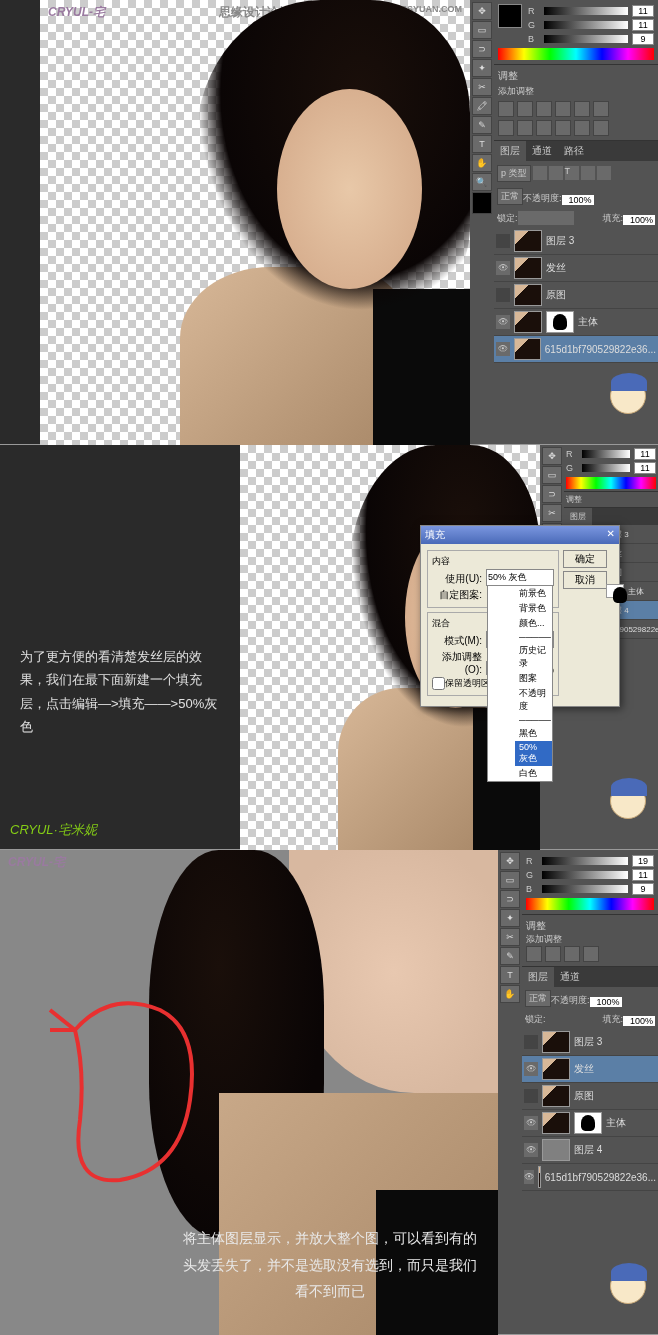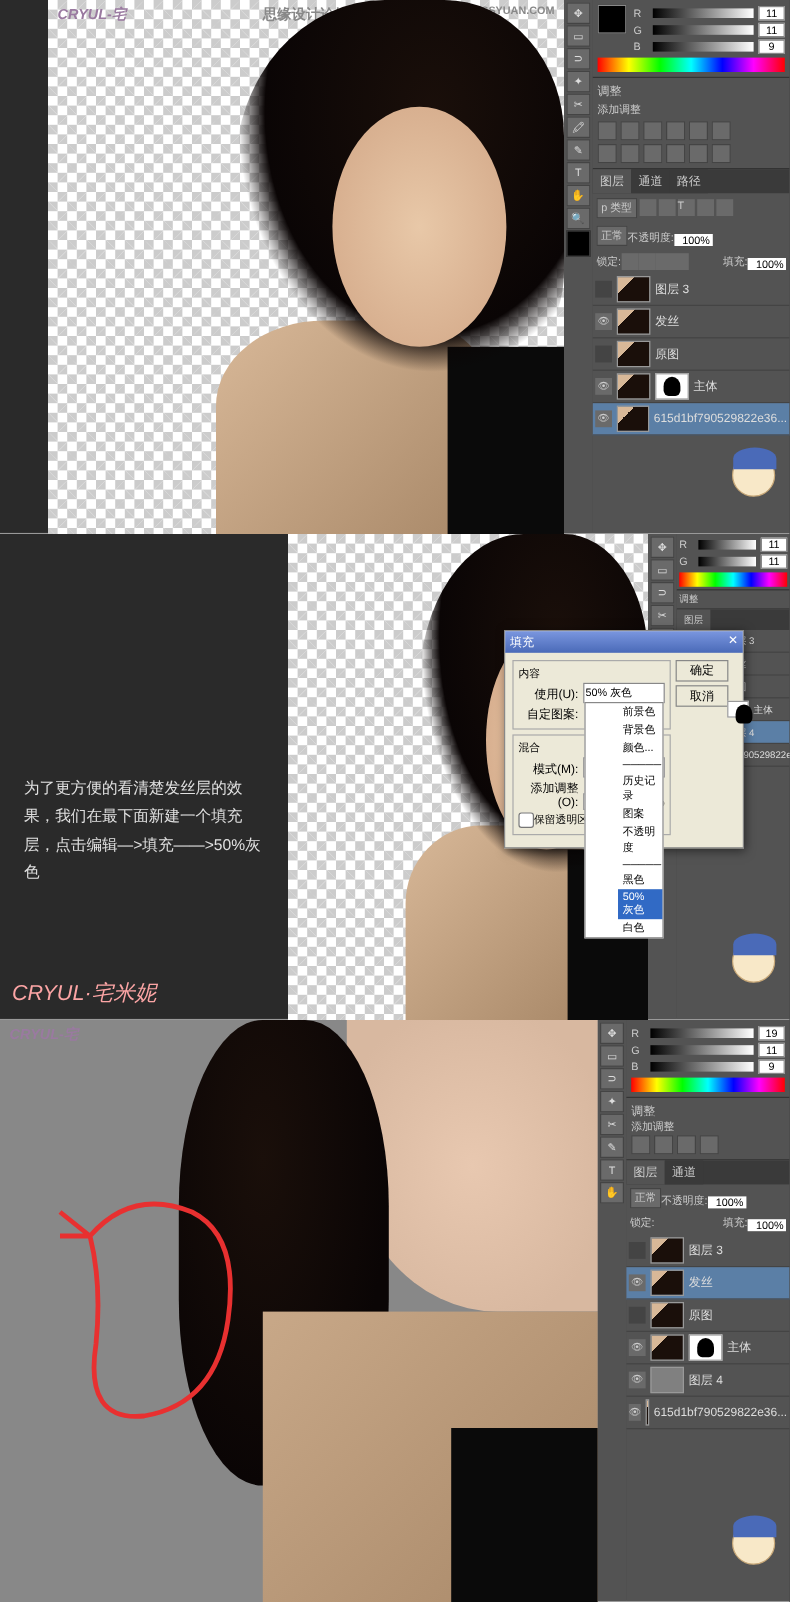"CRYUL·宅米妮" div { color: #fca5a5 -> #84cc16; font-size: 18px -> 13px }
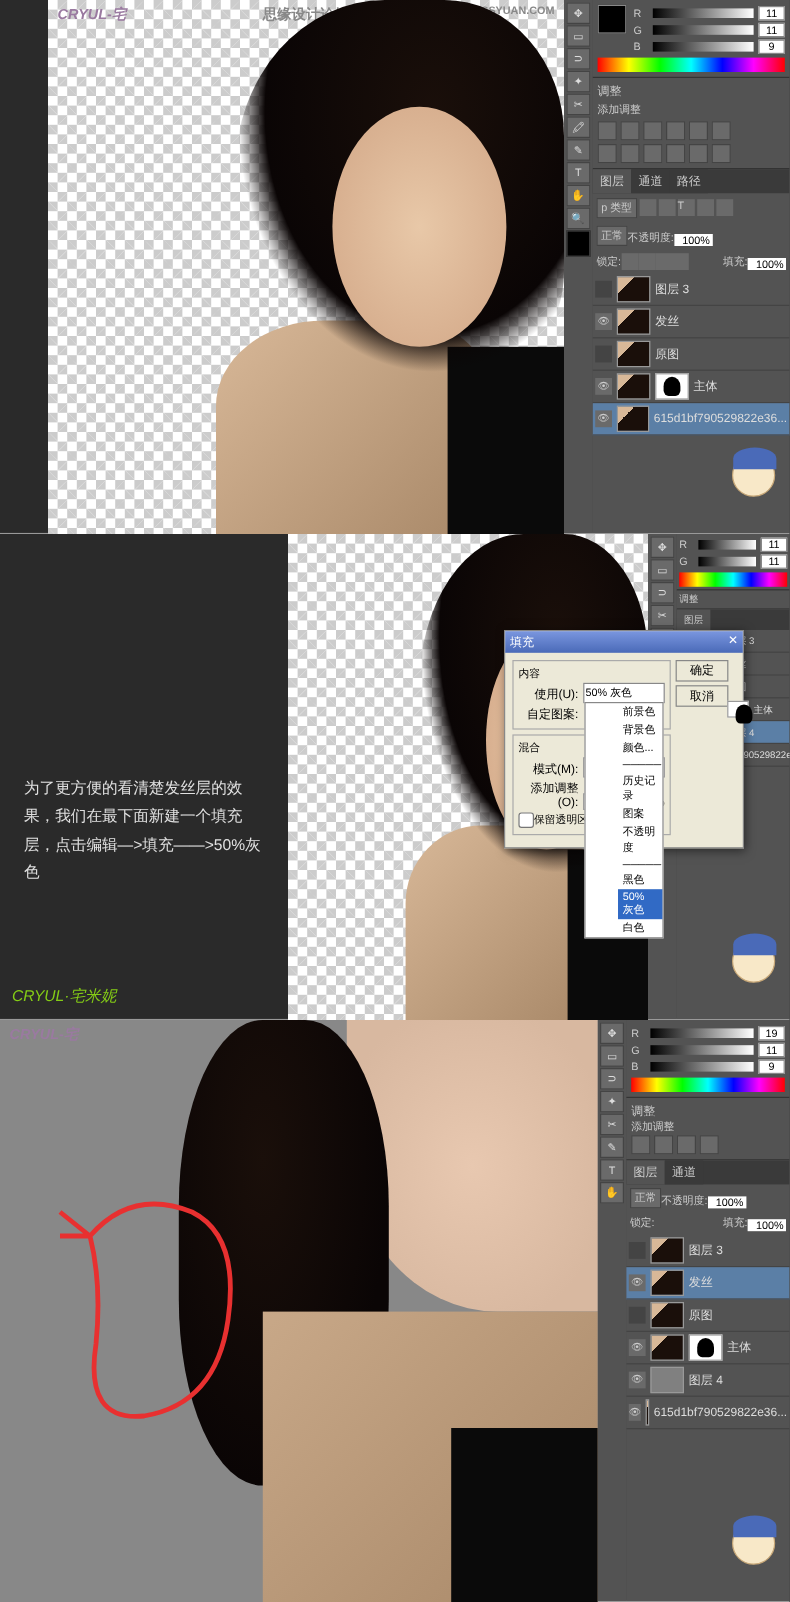"将主体图层显示，并放大整个图，可以看到有的头发丢失了，并不是选取没有选到，而只是" div.caption { html: none -> <div>将主体图层显示，并放大整个图，可以看到有的头发丢失了，并不是选取没有选到，而只是我们看不到而已</div> }
